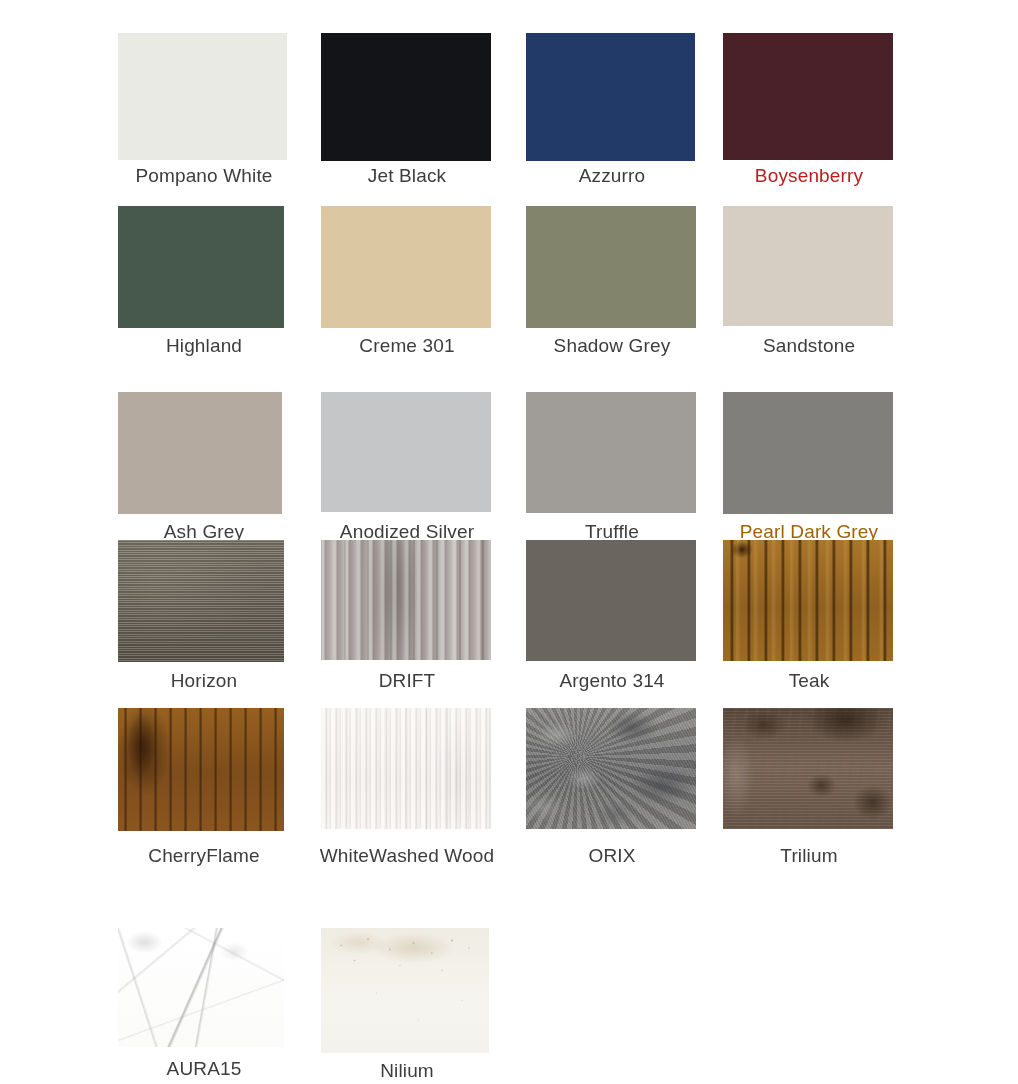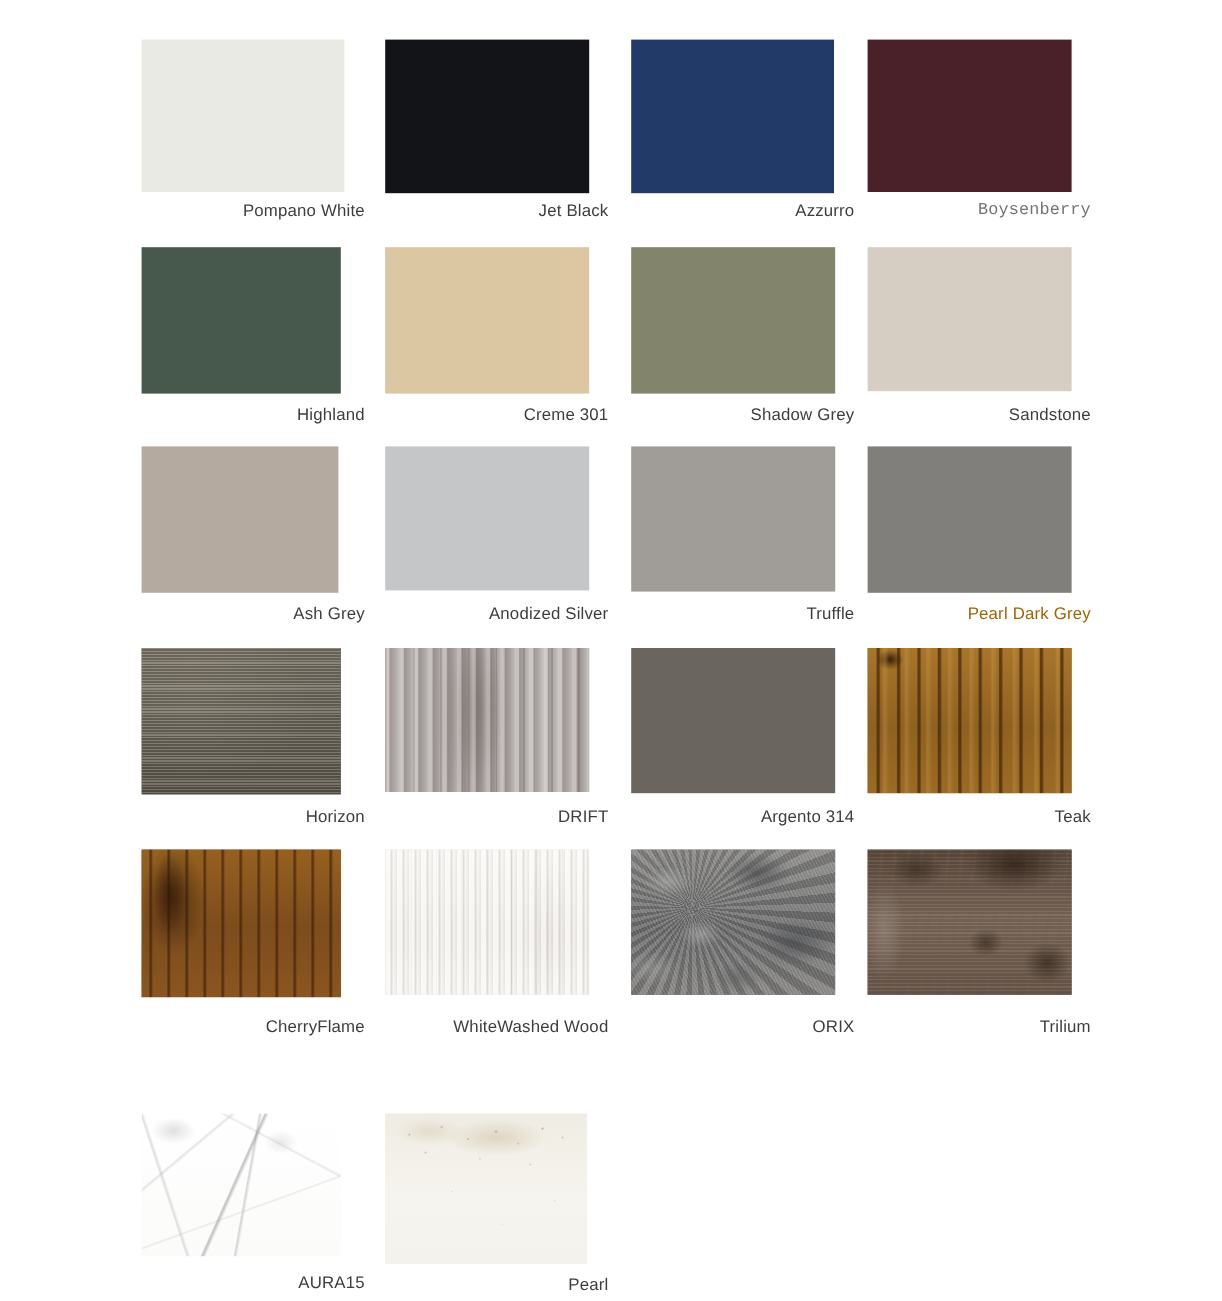"Pompano White" .swatch-label { font-size: 14px -> 19px; text-align: right -> center }
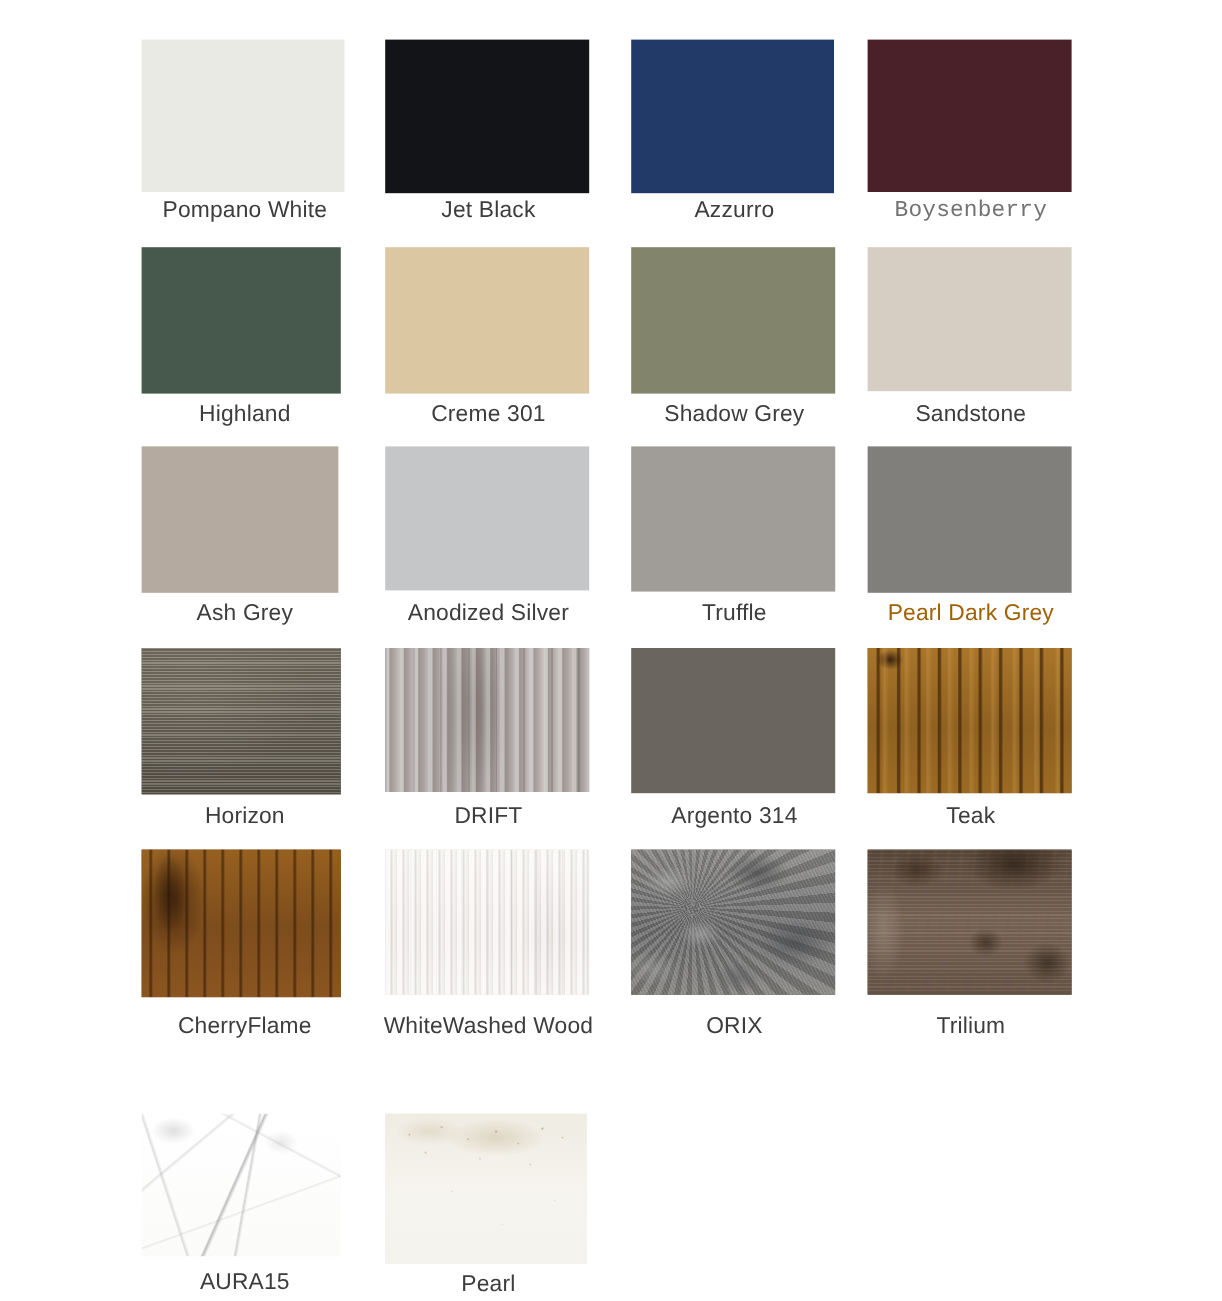"Boysenberry" div.swatch-label { color: #737373 -> #b91c1c; font-family: Liberation Mono, monospace -> none }
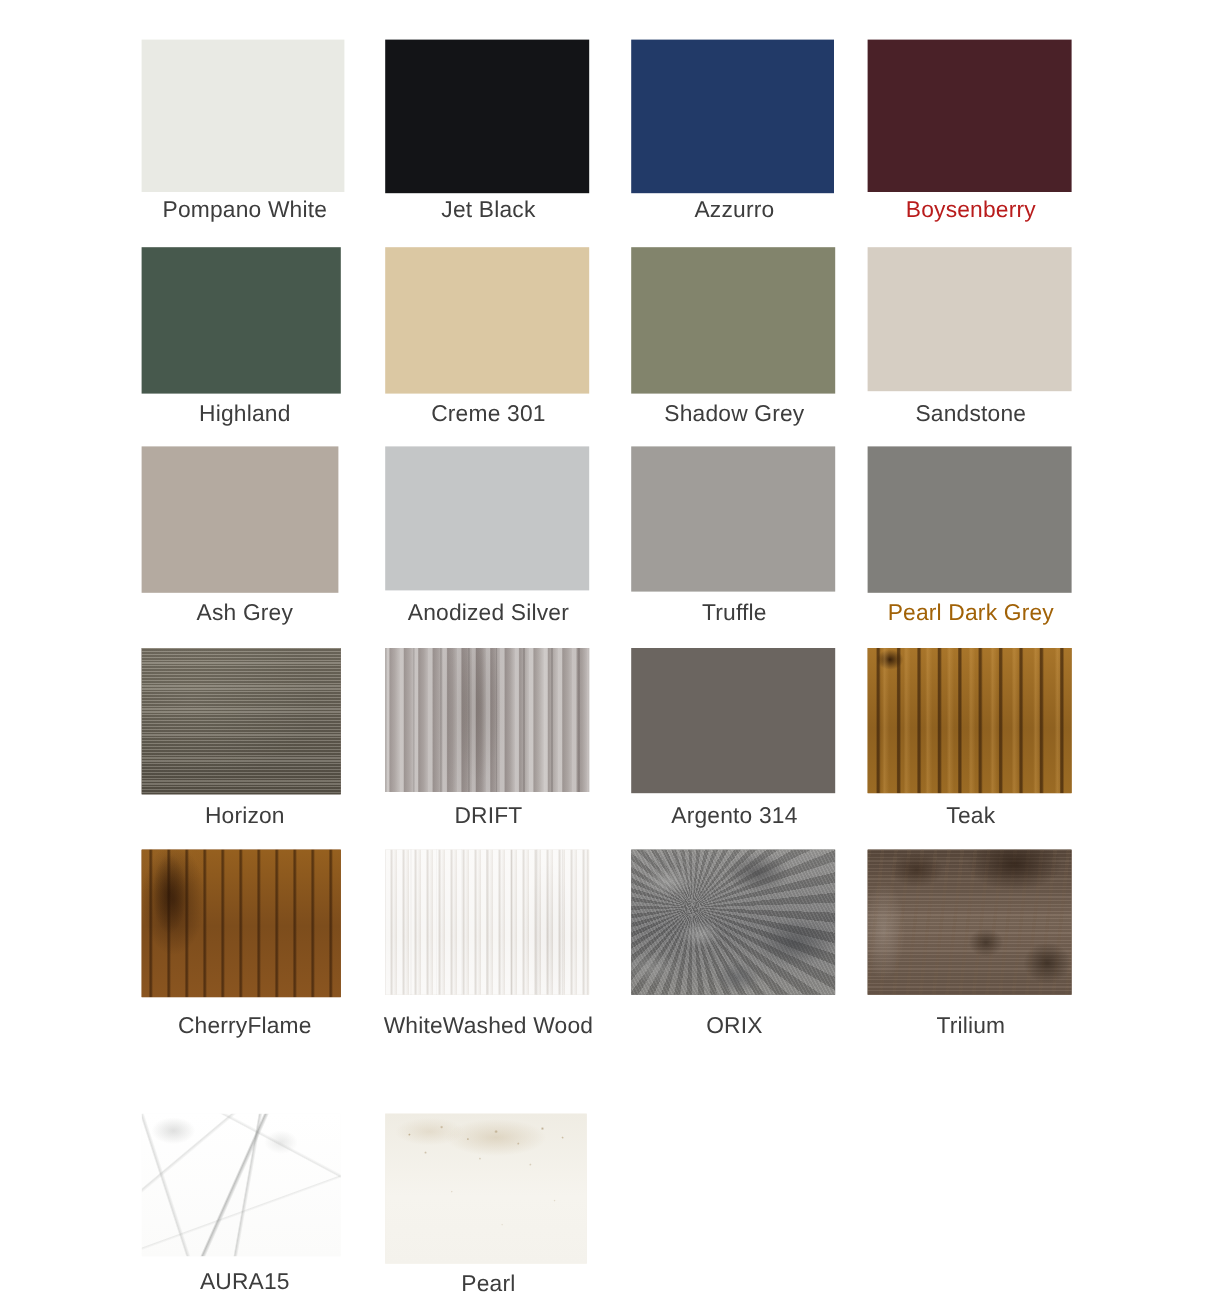"Ash Grey" div.swatch-row { top: 372px -> 392px }
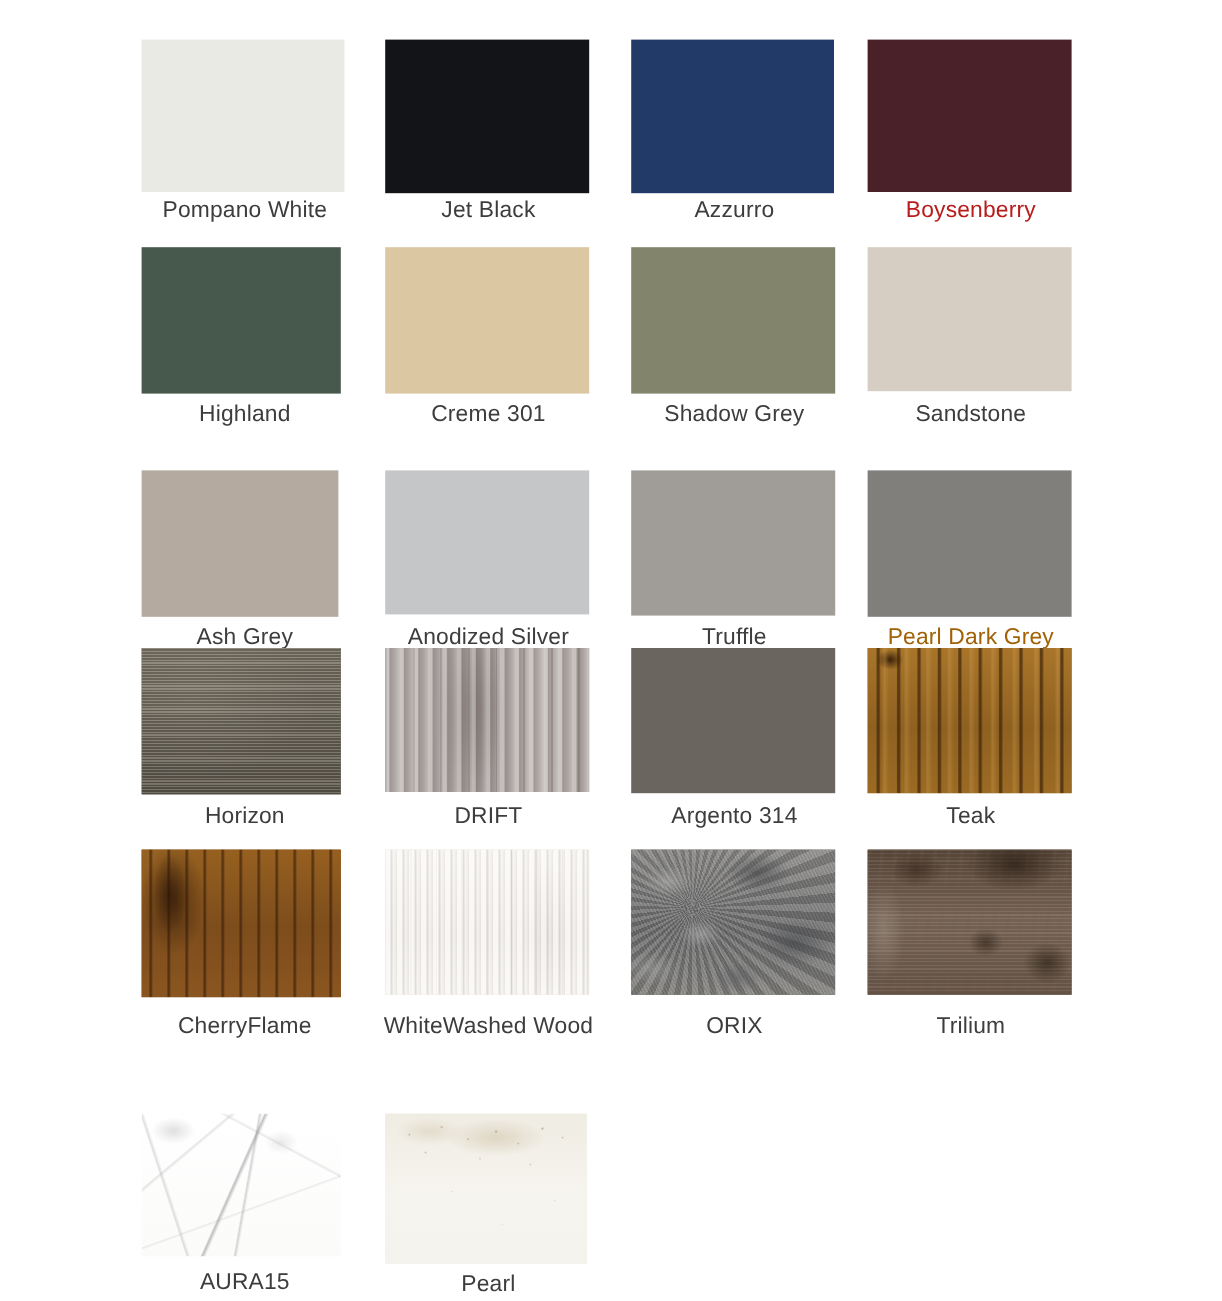"Pearl" div.swatch-label { text: Pearl -> Nilium }
